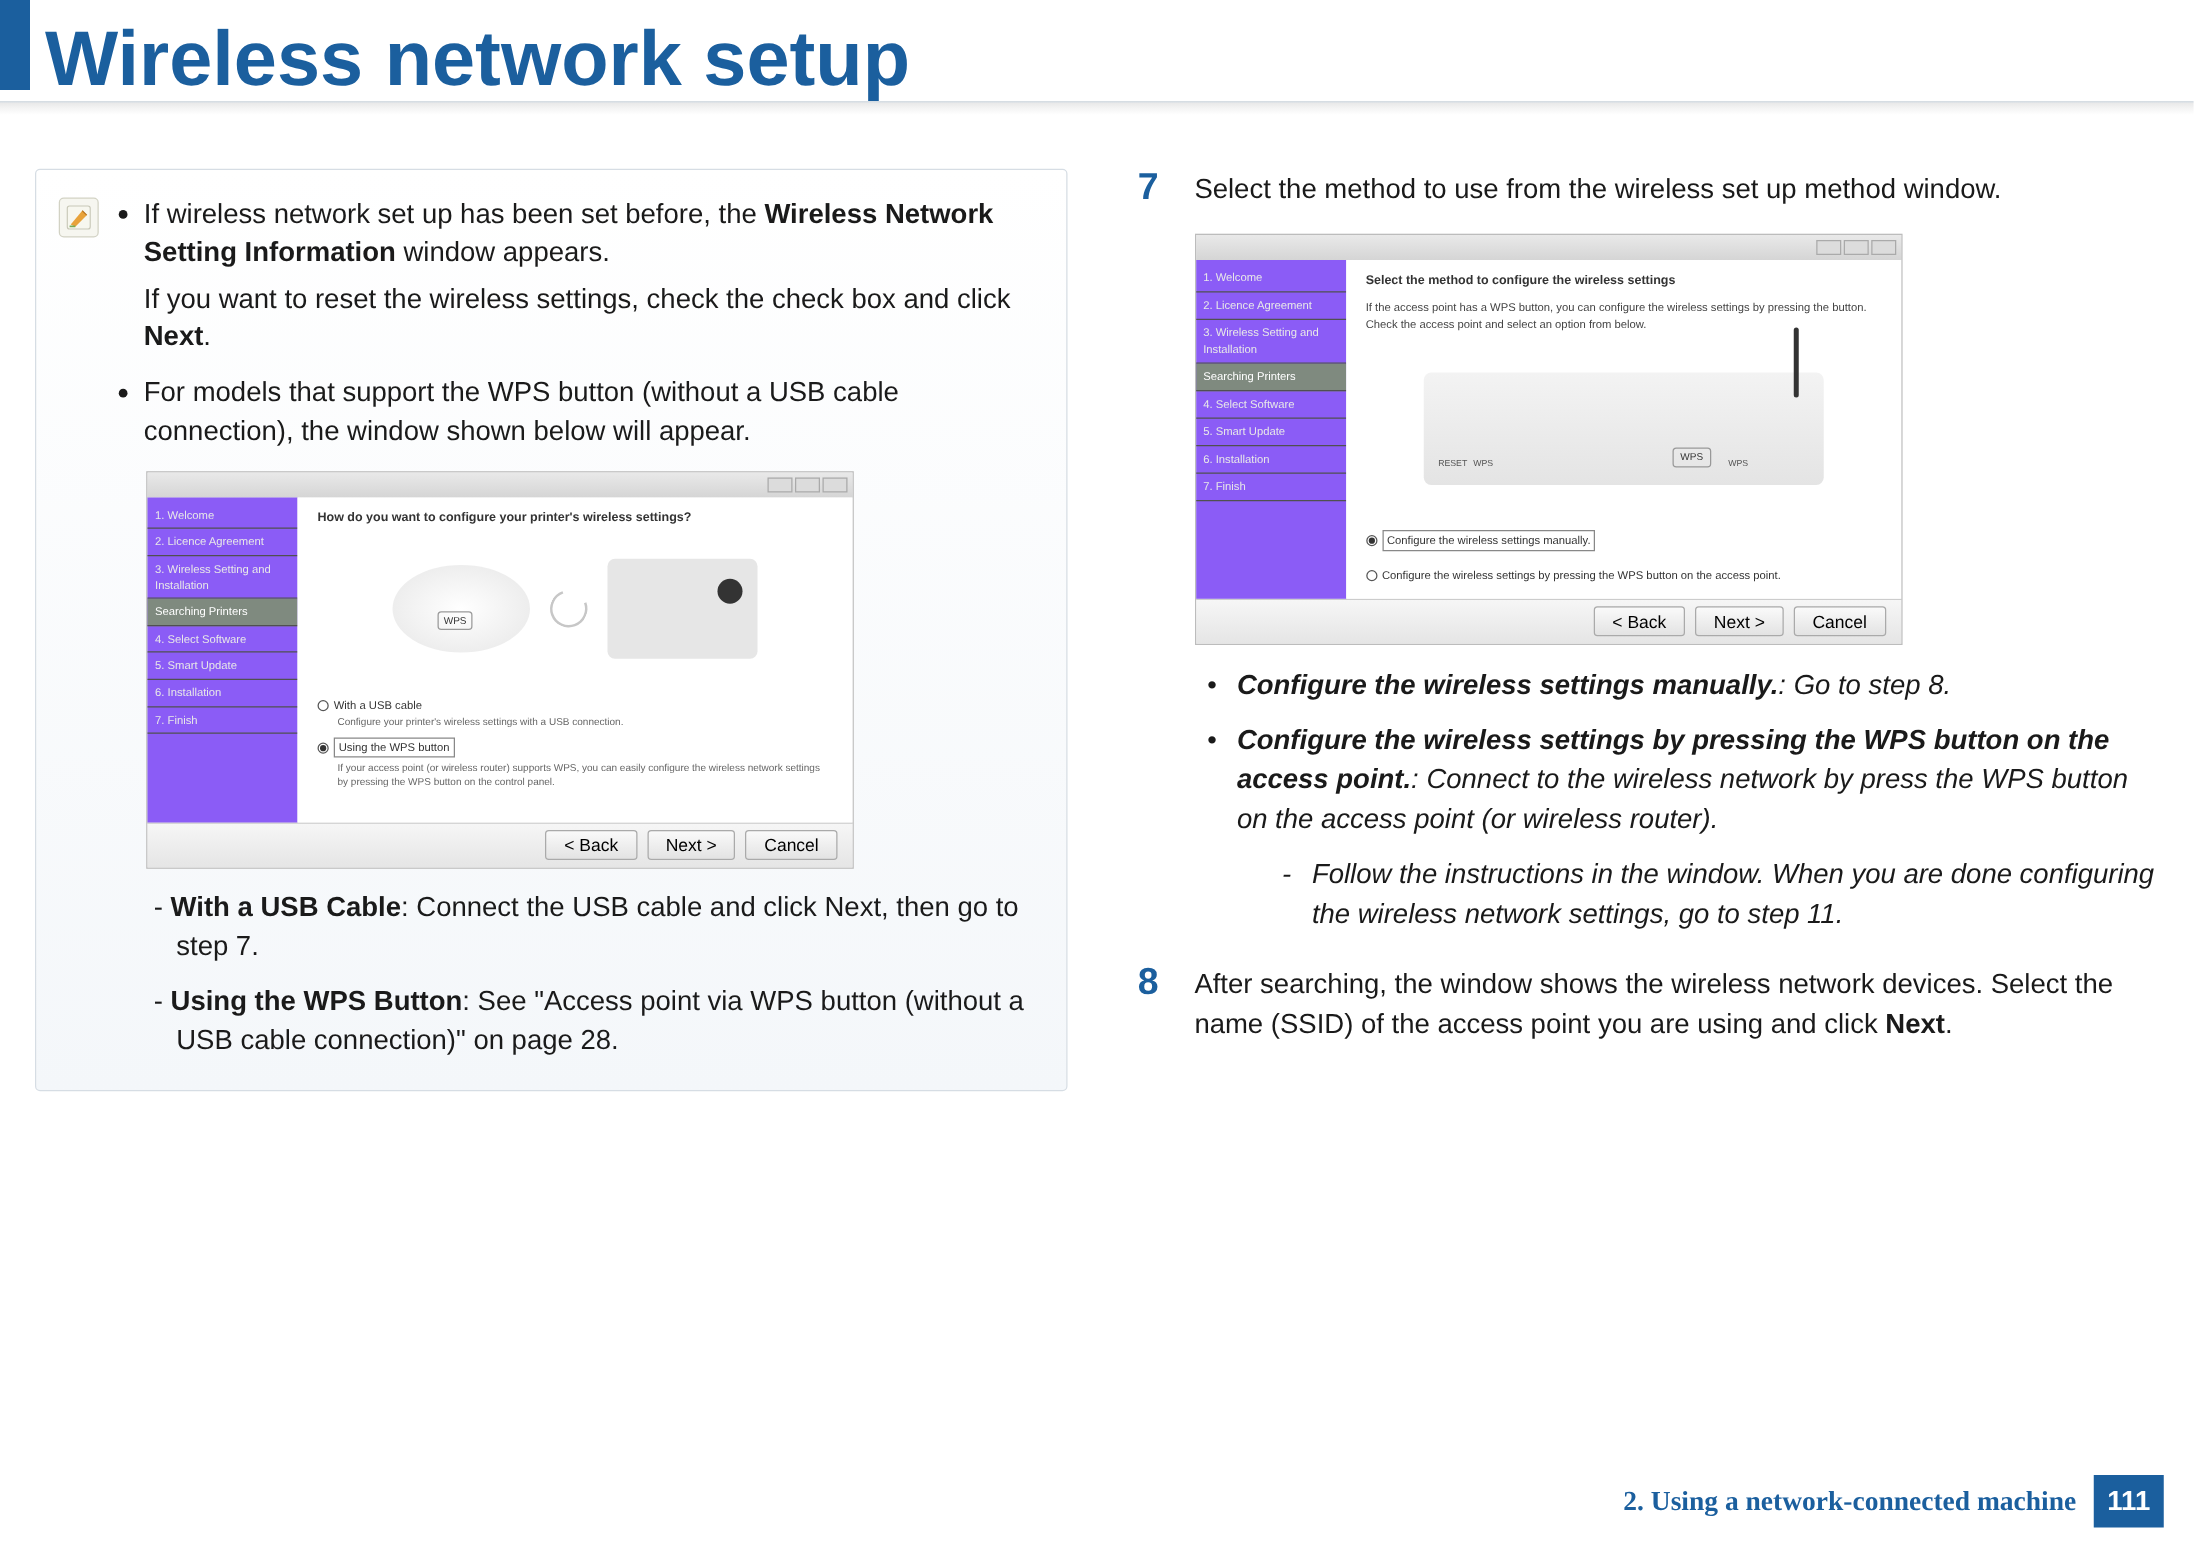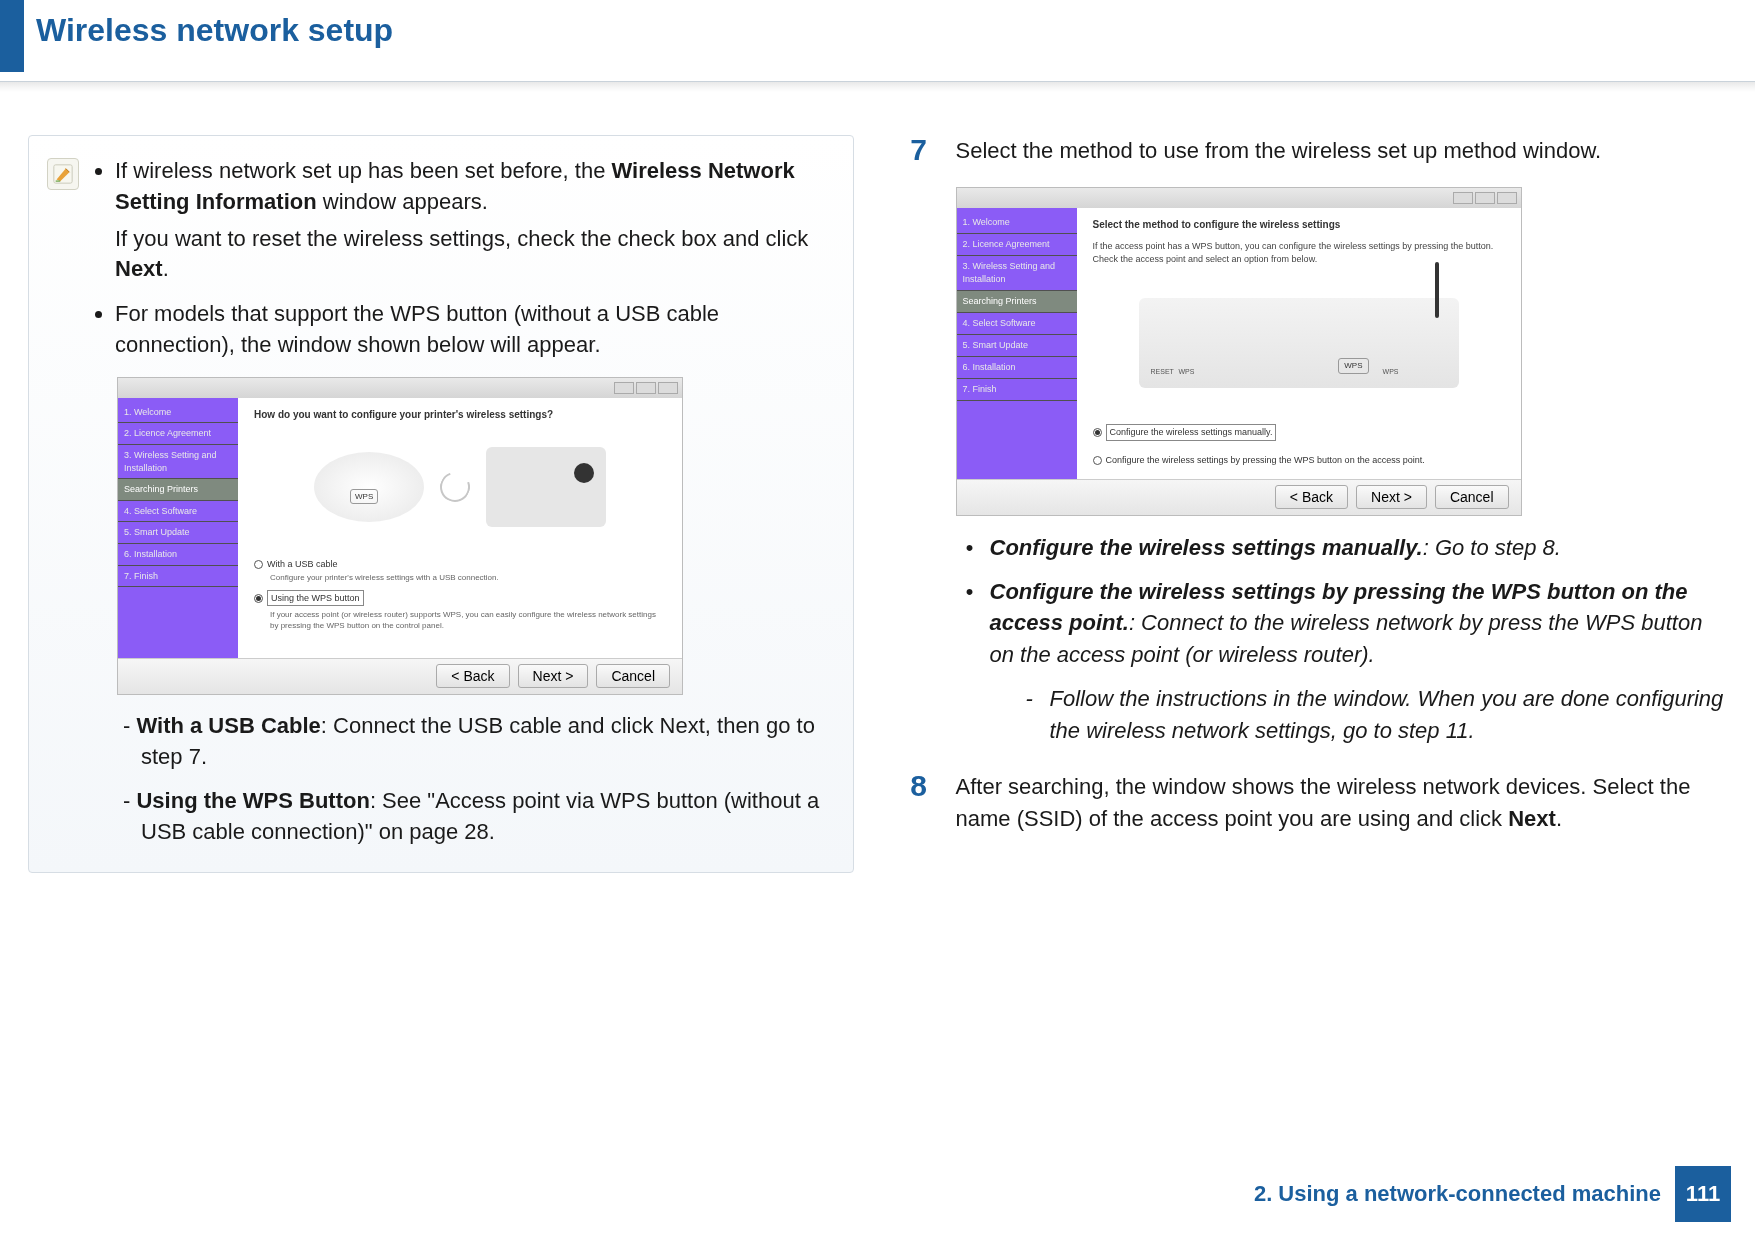"Wireless network setup" .page-title { font-size: 32px -> 62px }
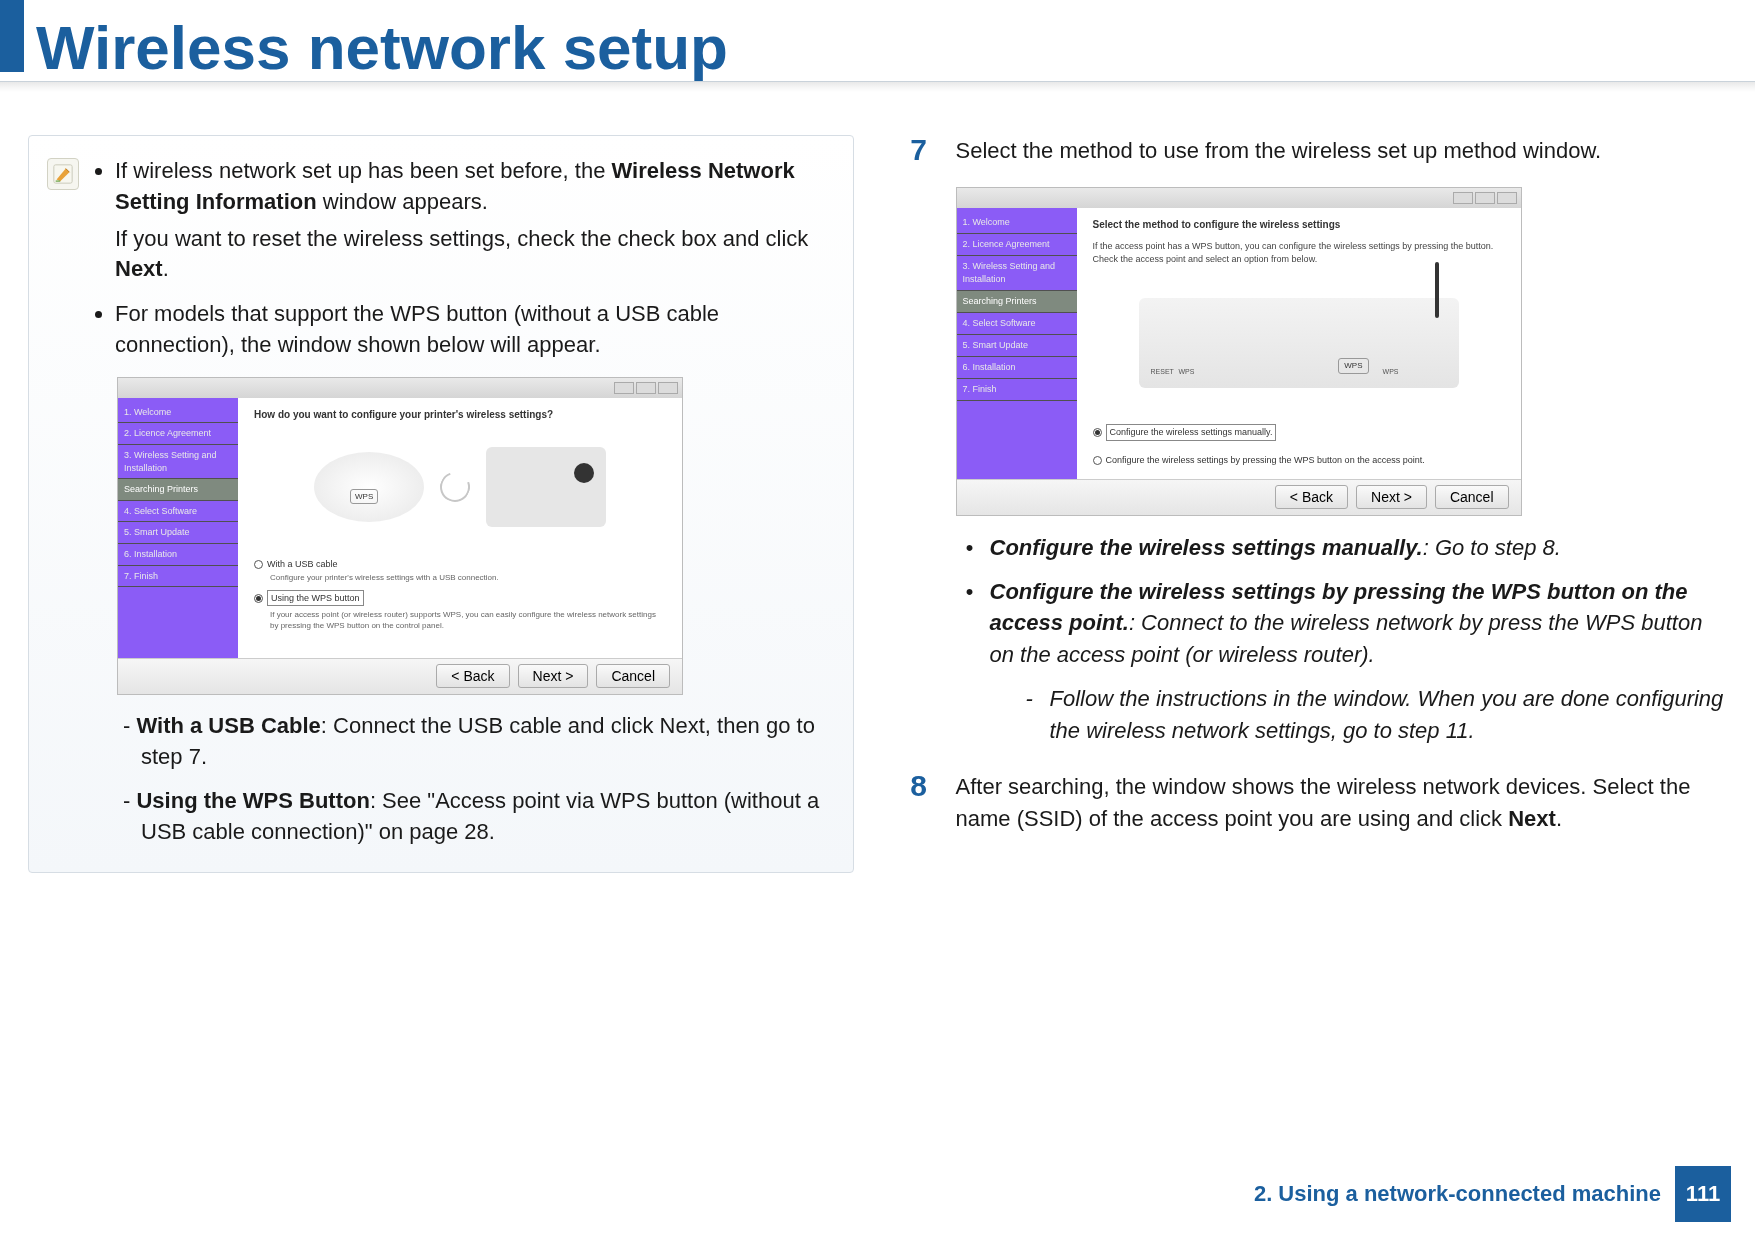"2. Using a network-connected machine" .footer-chapter { font-family: Liberation Sans, sans-serif -> Liberation Serif, serif }
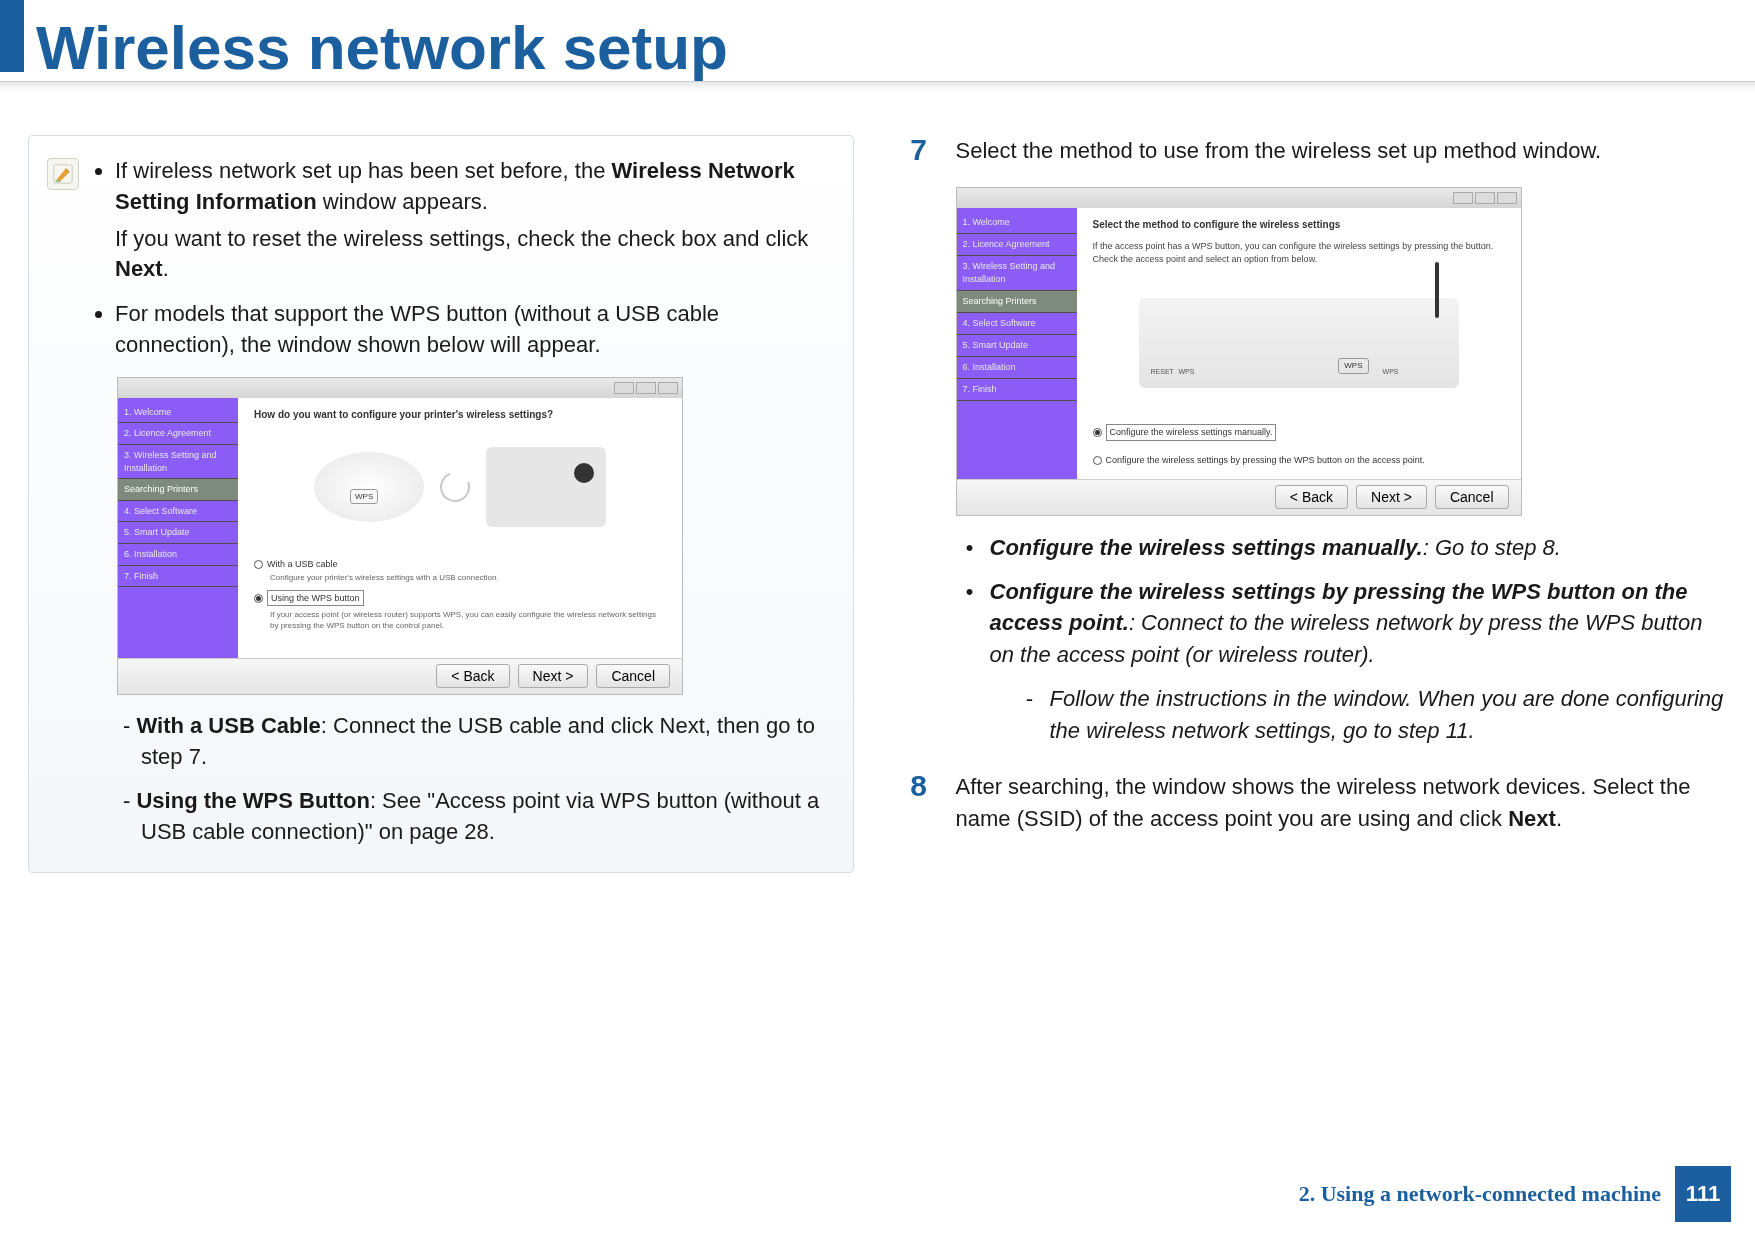"111" .footer-pagenum { height: 56px -> 42px }
